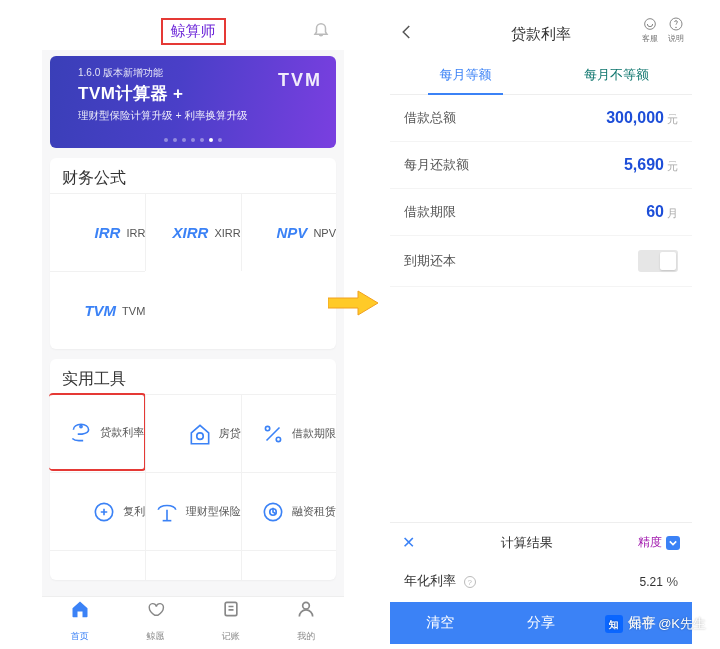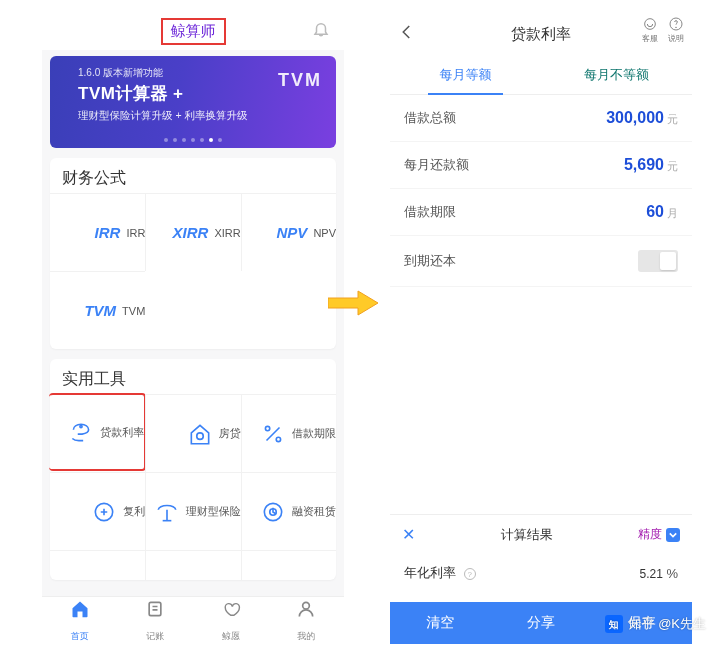"年化利率 ?" .result-row { padding: 10px 14px 20px 14px -> 10px 14px 12px 14px }
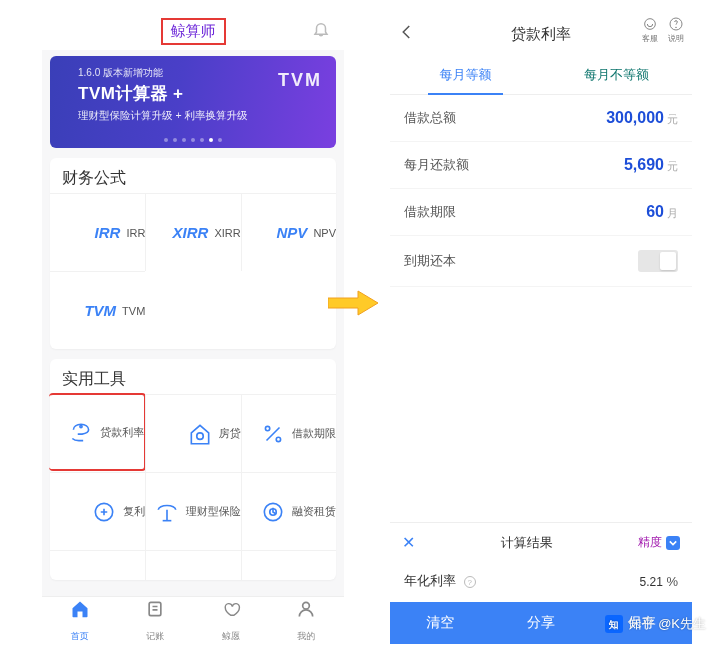"记账" div.tab { order: before "鲸愿" -> after "鲸愿" }
